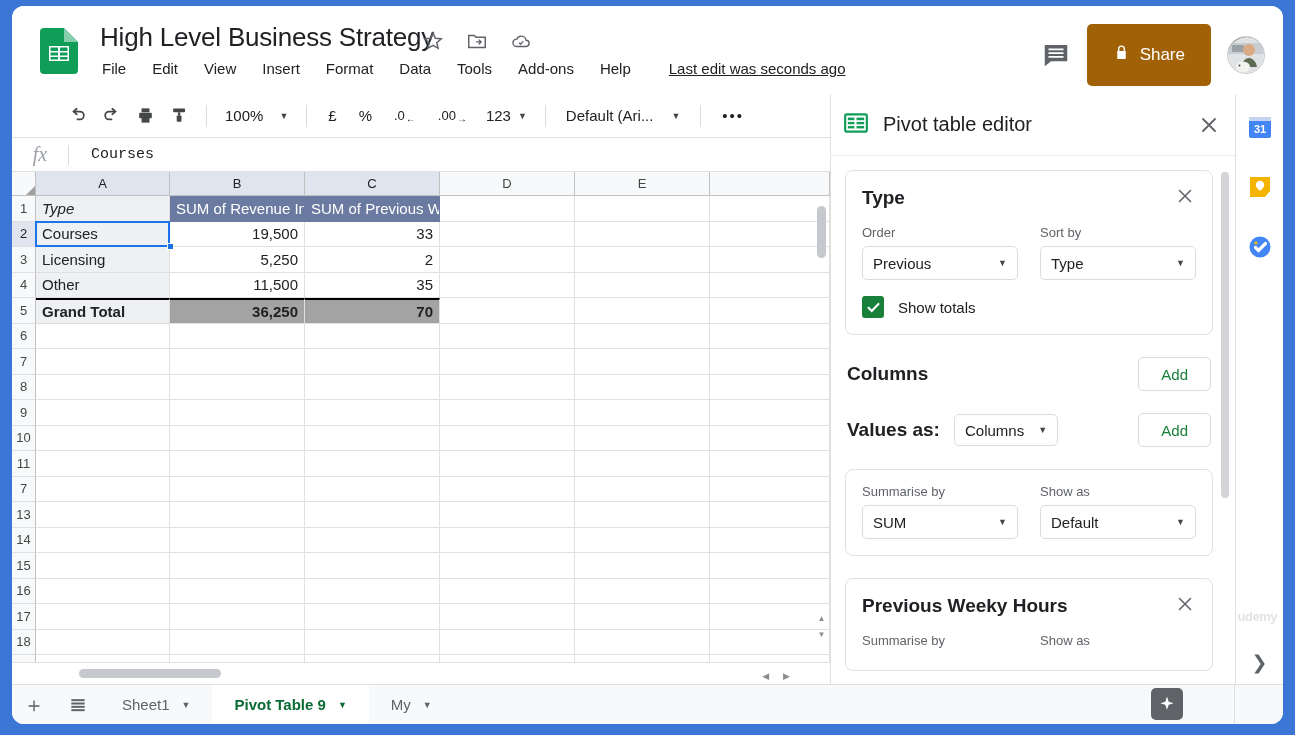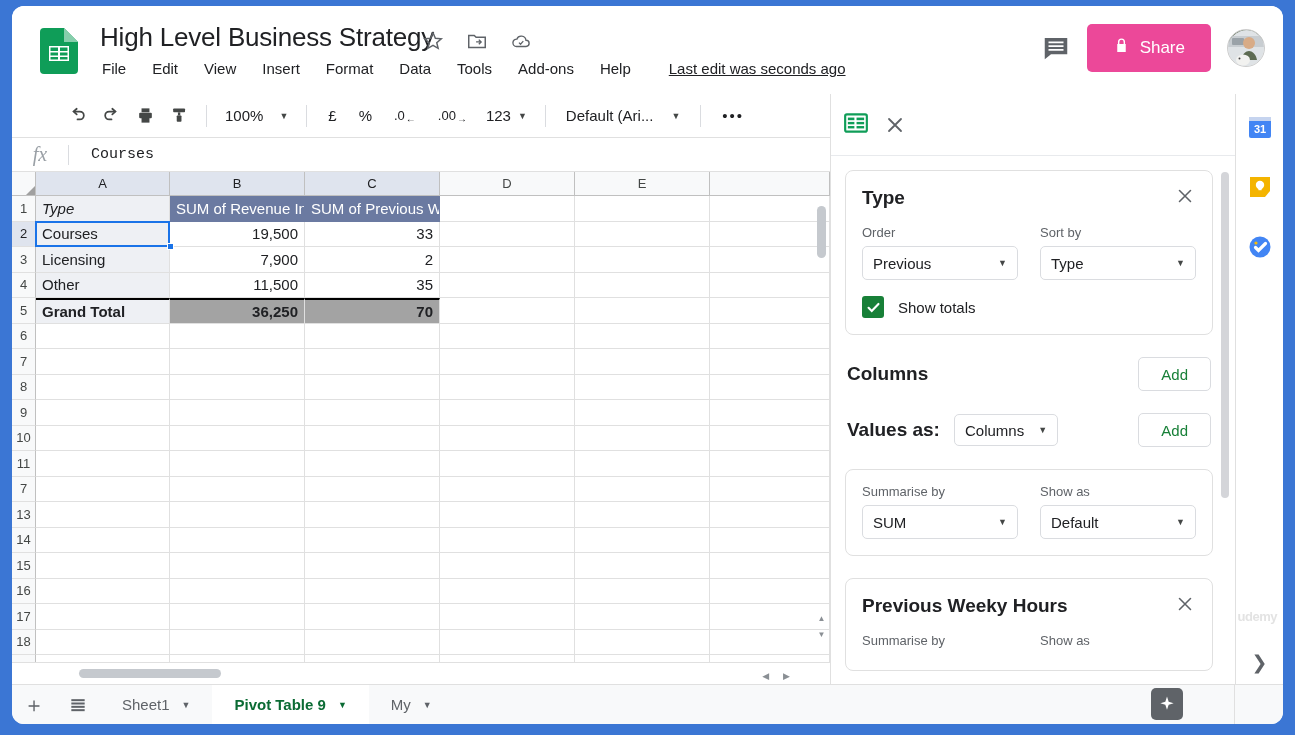"Share" .share-btn { background: #ec4899 -> #a16207; height: 48px -> 62px }
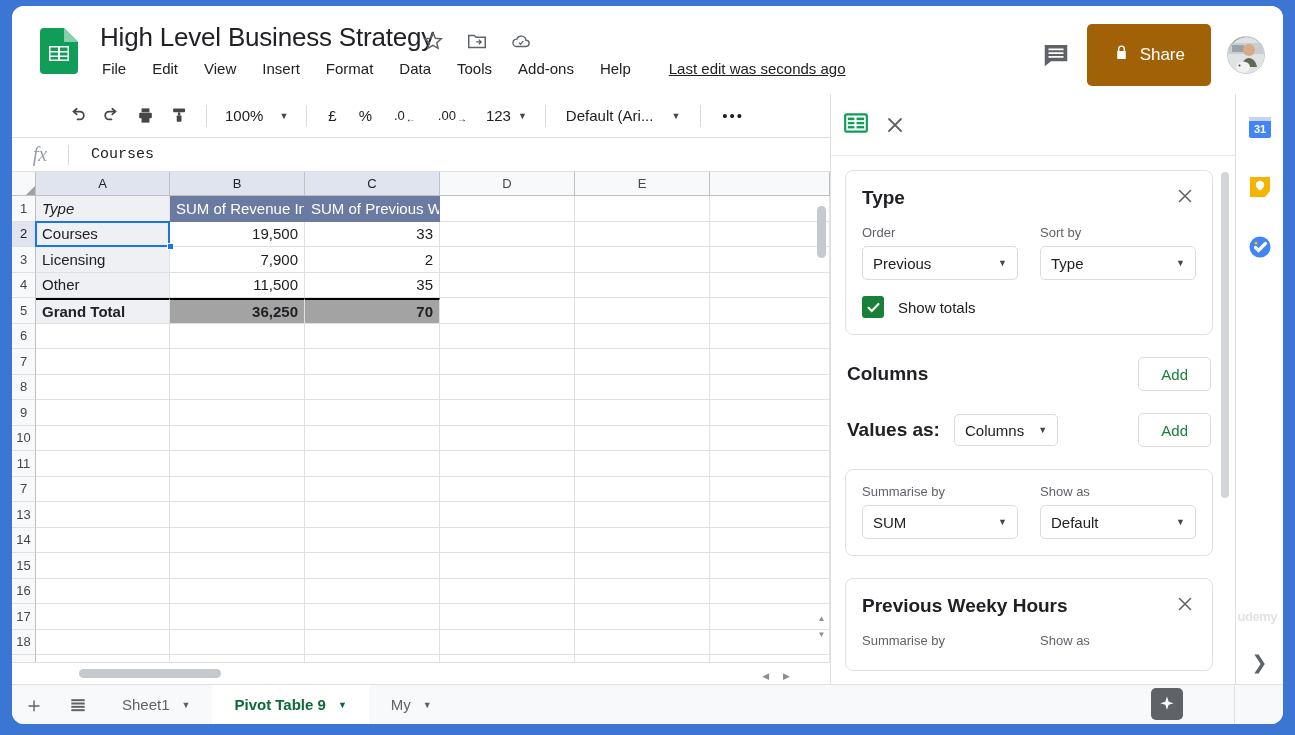"Pivot table editor" div.panel-title { html: none -> <div>Pivot table editor</div> }
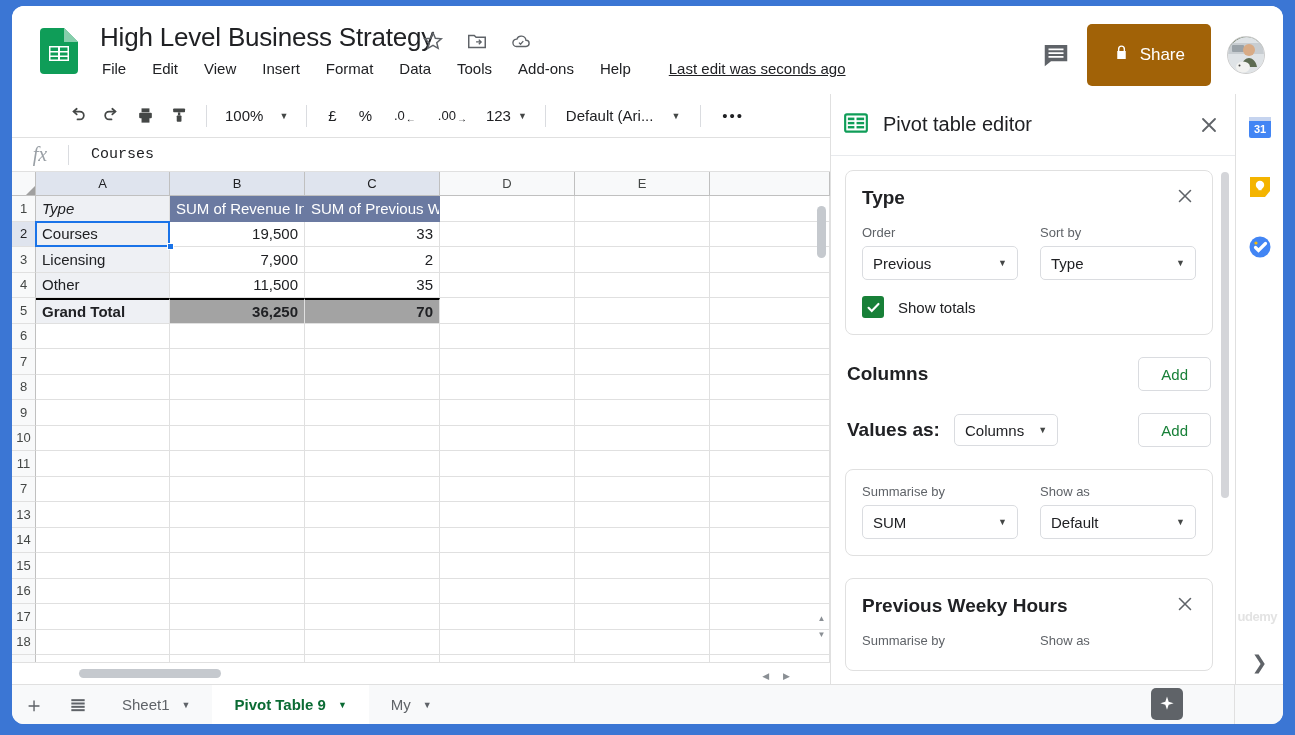"7,900" div.cell { text: 7,900 -> 5,250 }
